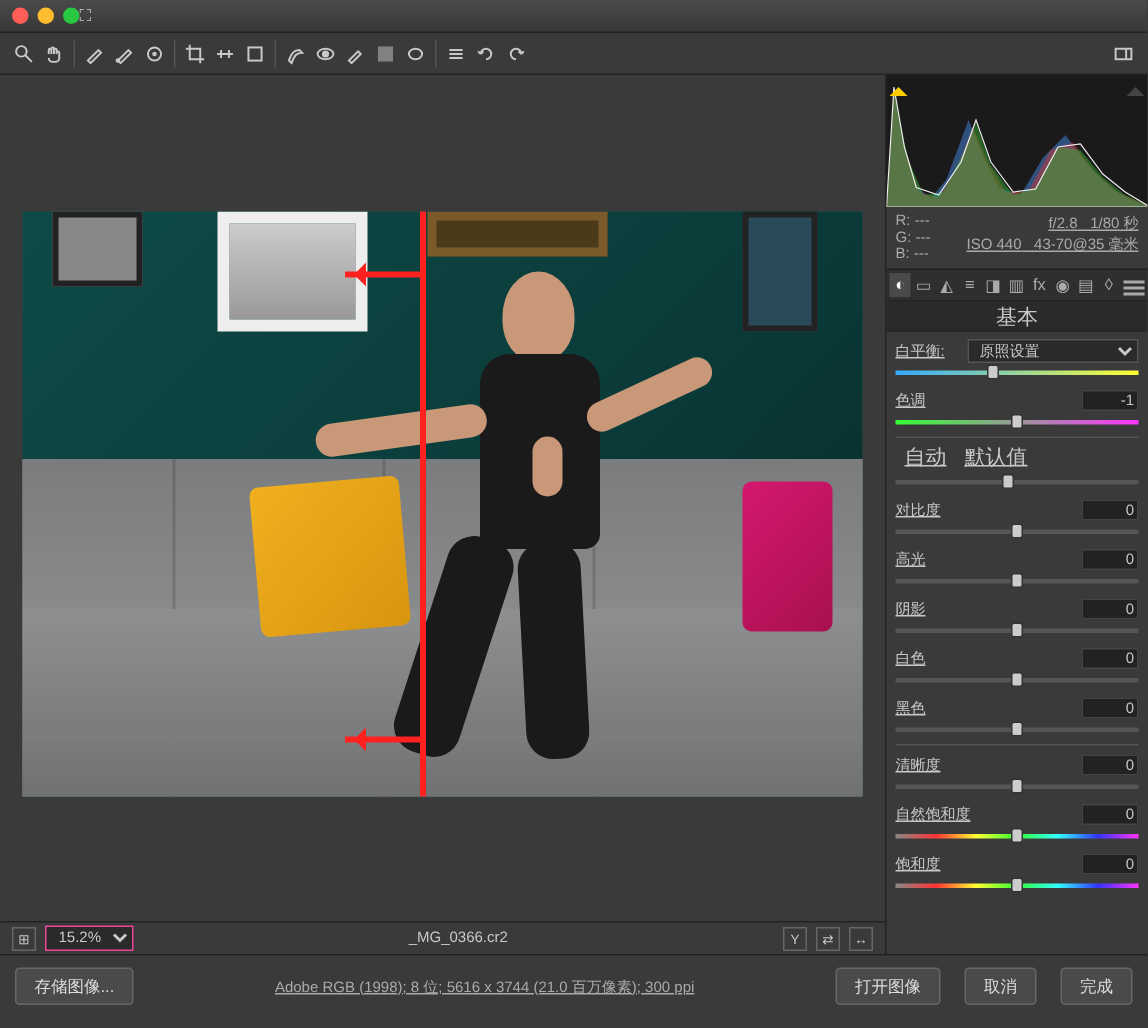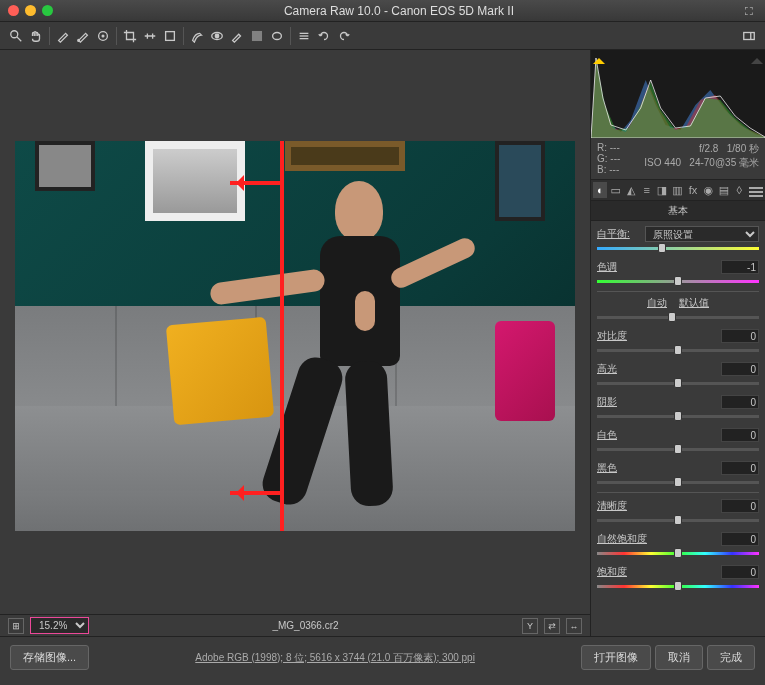"Camera Raw 10.0 - Canon" div.title { html: <div>Camera Raw 10.0 - Canon EOS 5D Mark II</div> -> none }
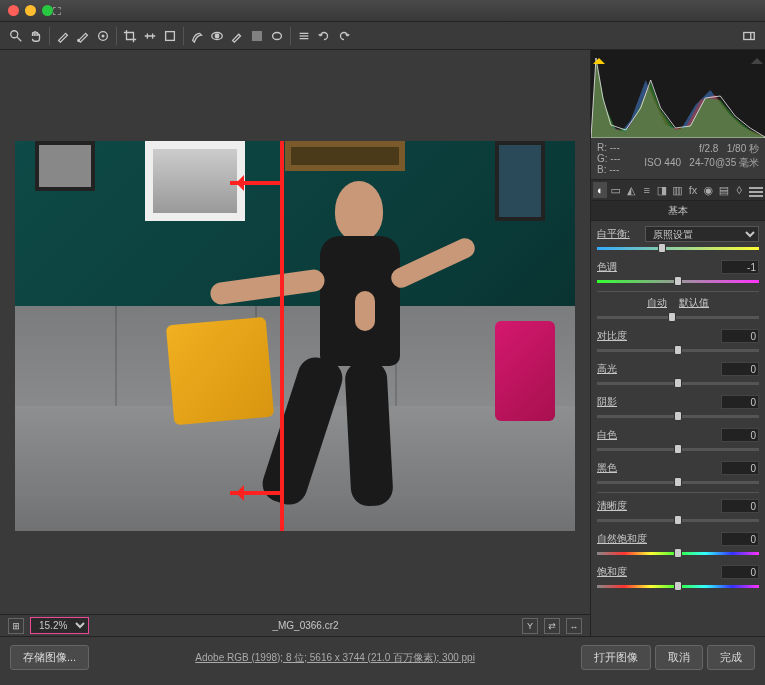"f/2.8 1/80 秒" .info-r { text-decoration: none -> underline }
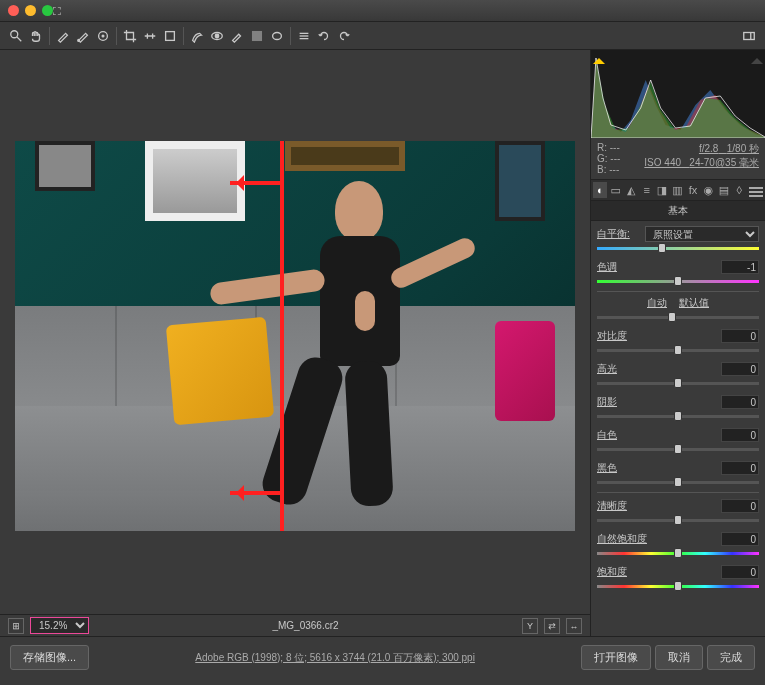"24-70@35 毫米" span { text: 24-70@35 -> 43-70@35 }
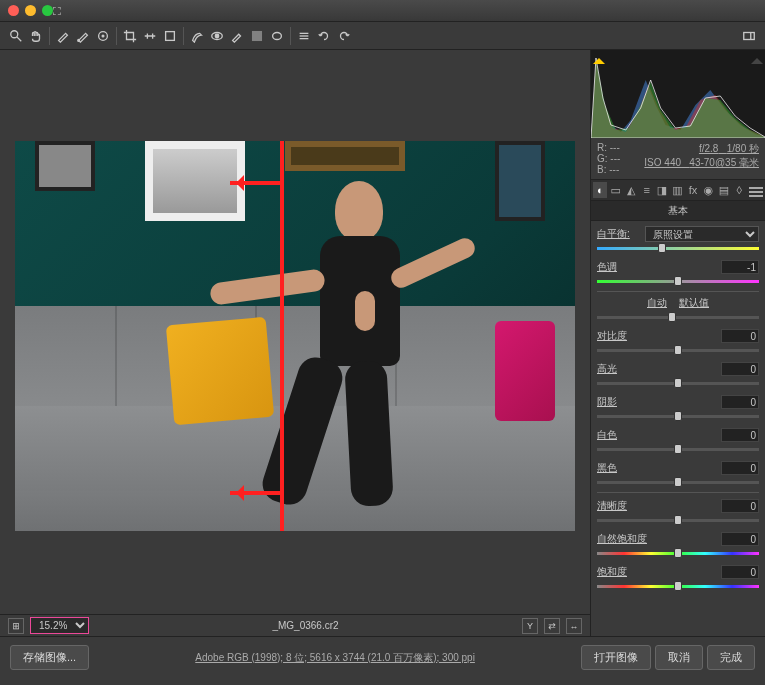"基本" .panel-title { font-size: 10px -> 14px }
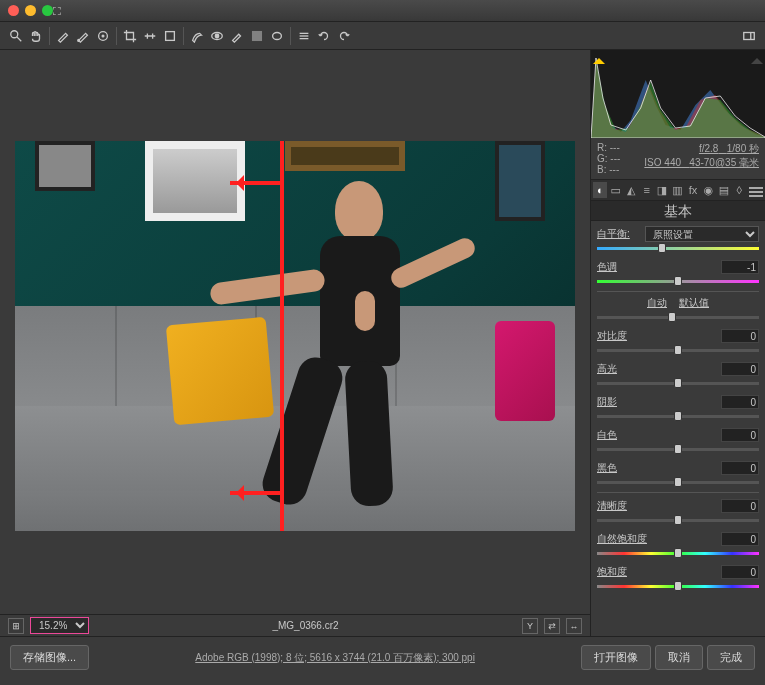"自动 默认值" .auto-row { font-size: 10px -> 14px; text-align: center -> none }
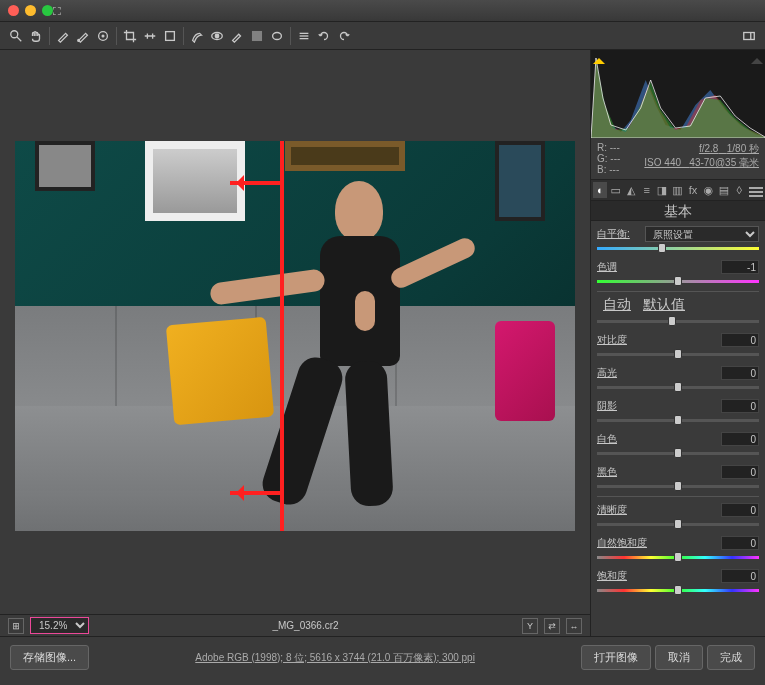"存储图像..." .bottombar { gap: 4px -> 16px }
